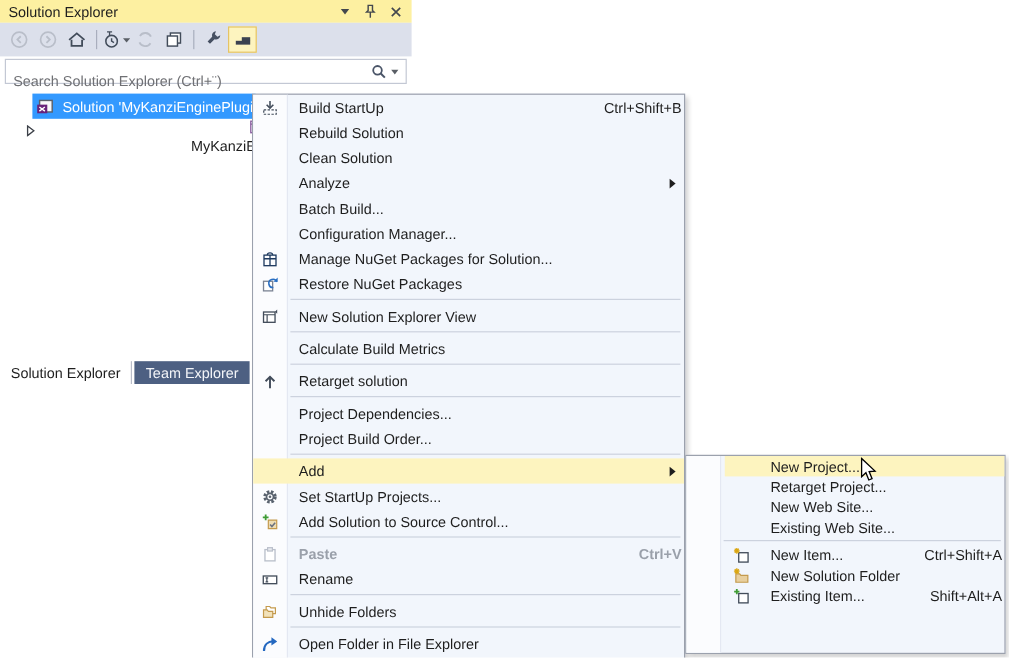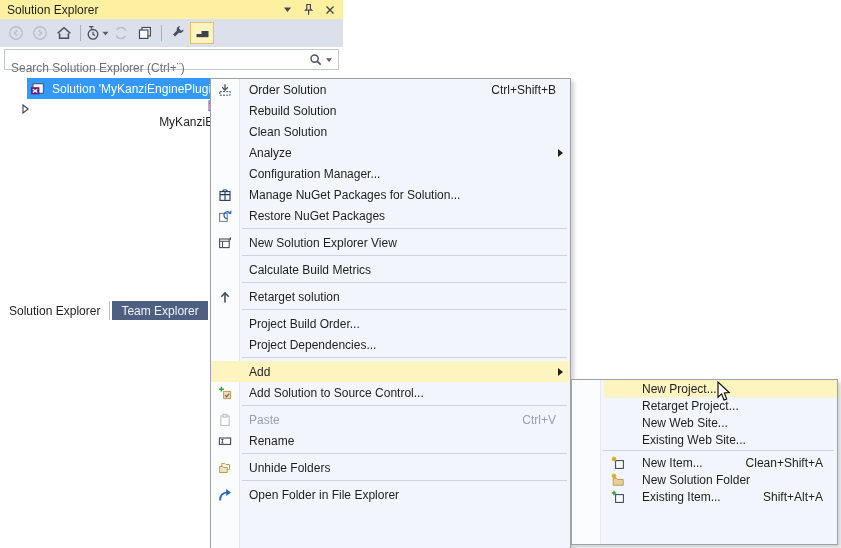"Order Solution" span.mi-label { text: Order Solution -> Build StartUp }
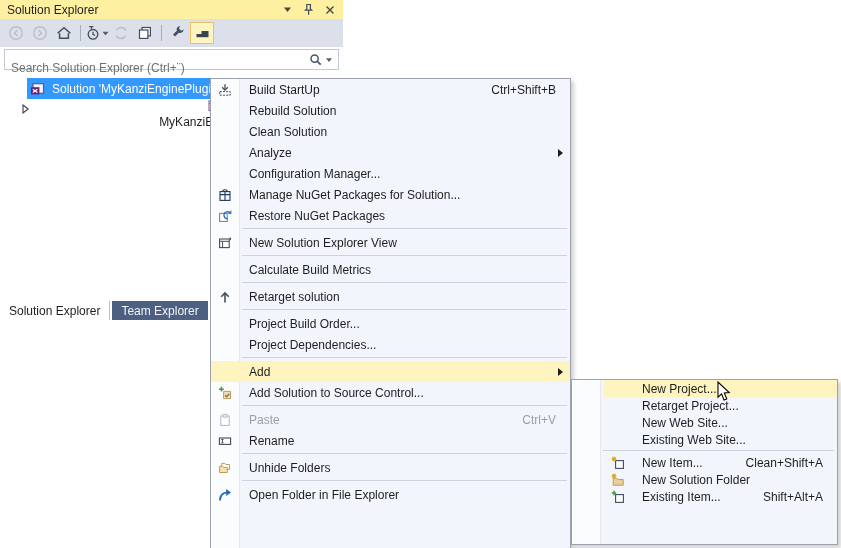"Ctrl+Shift+B" .mi-shortcut { padding-right: 14px -> 2px }
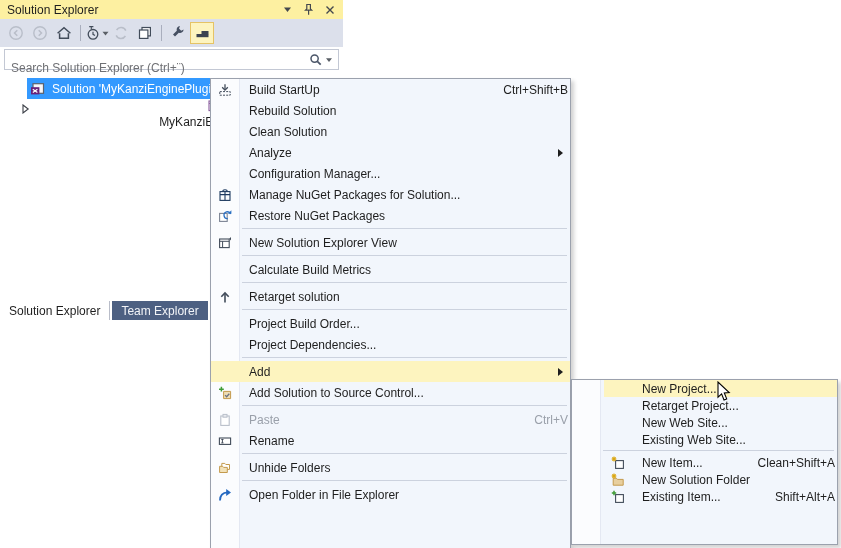"Batch Build..." div.menu-row { html: none -> <div> <span></span> <span>Batch Build...</span> </div> }
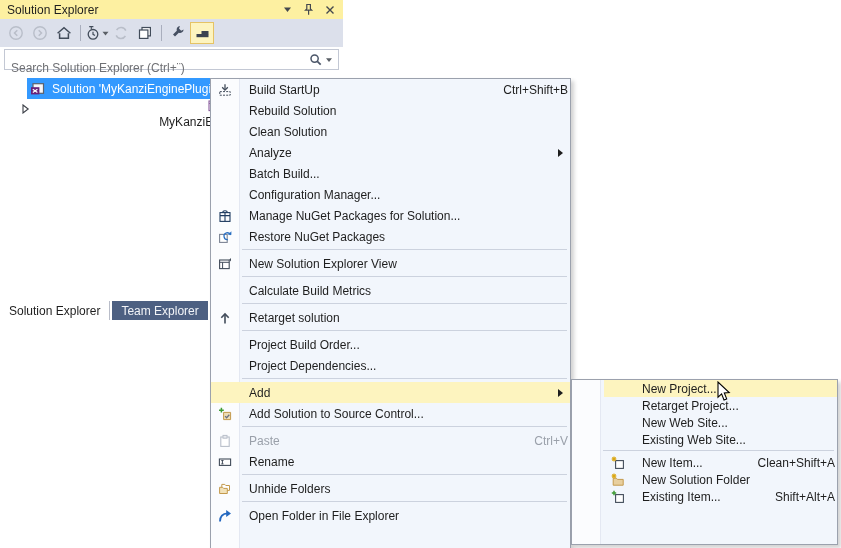"Project Build Order..." div.menu-row { order: before "Project Dependencies..." -> after "Project Dependencies..." }
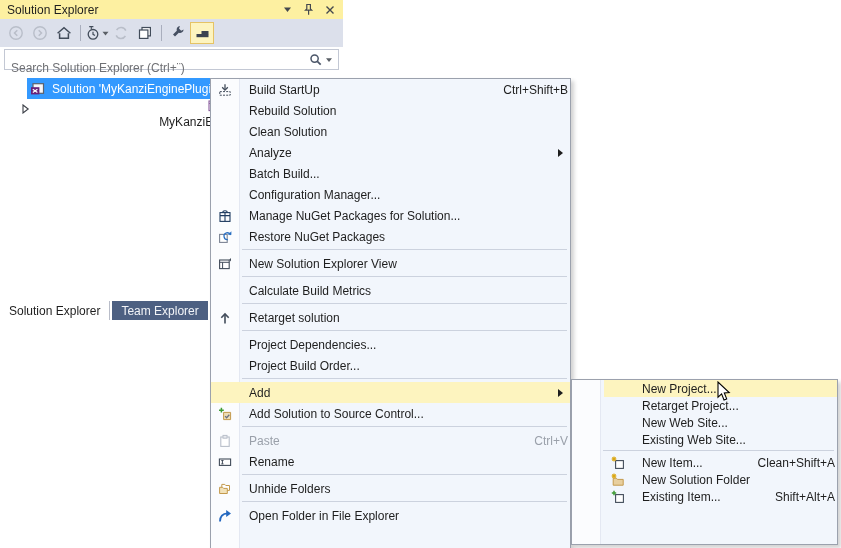"Set StartUp Projects..." div.menu-row { html: none -> <div> <span> <svg> <circle></circle> <circle></circle> <circle></circle> </svg> </span> <span>Set StartUp Projects...</span> </div> }
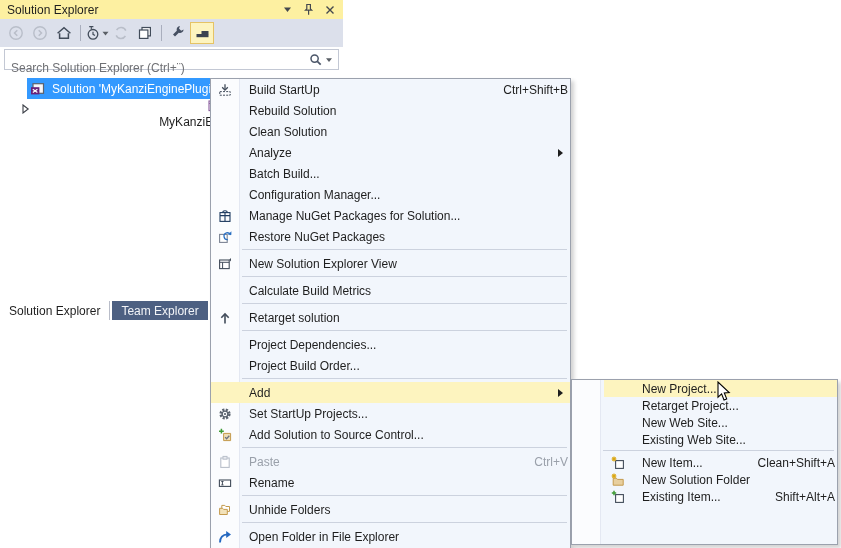"Paste" .menu-row.disabled .mi-label,.menu-row.disabled .mi-shortcut { font-weight: none -> bold }
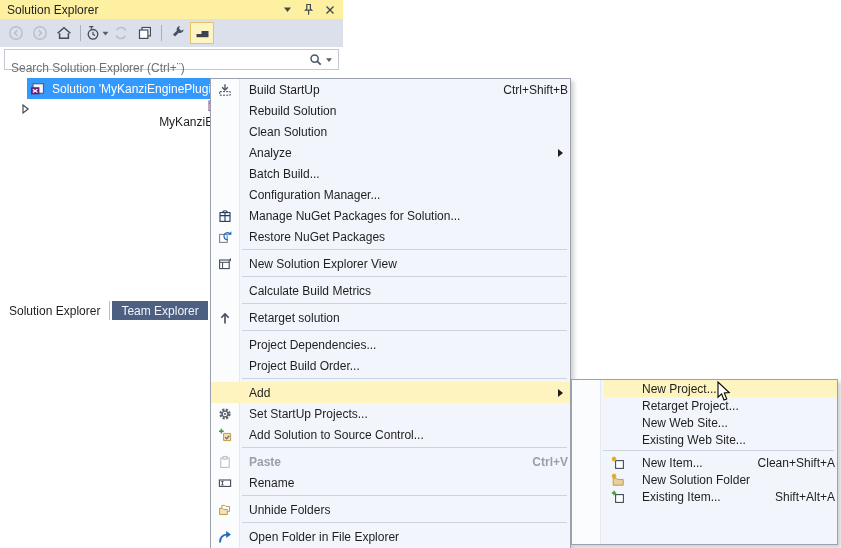"Clean+Shift+A" span.mi-shortcut { text: Clean+Shift+A -> Ctrl+Shift+A }
